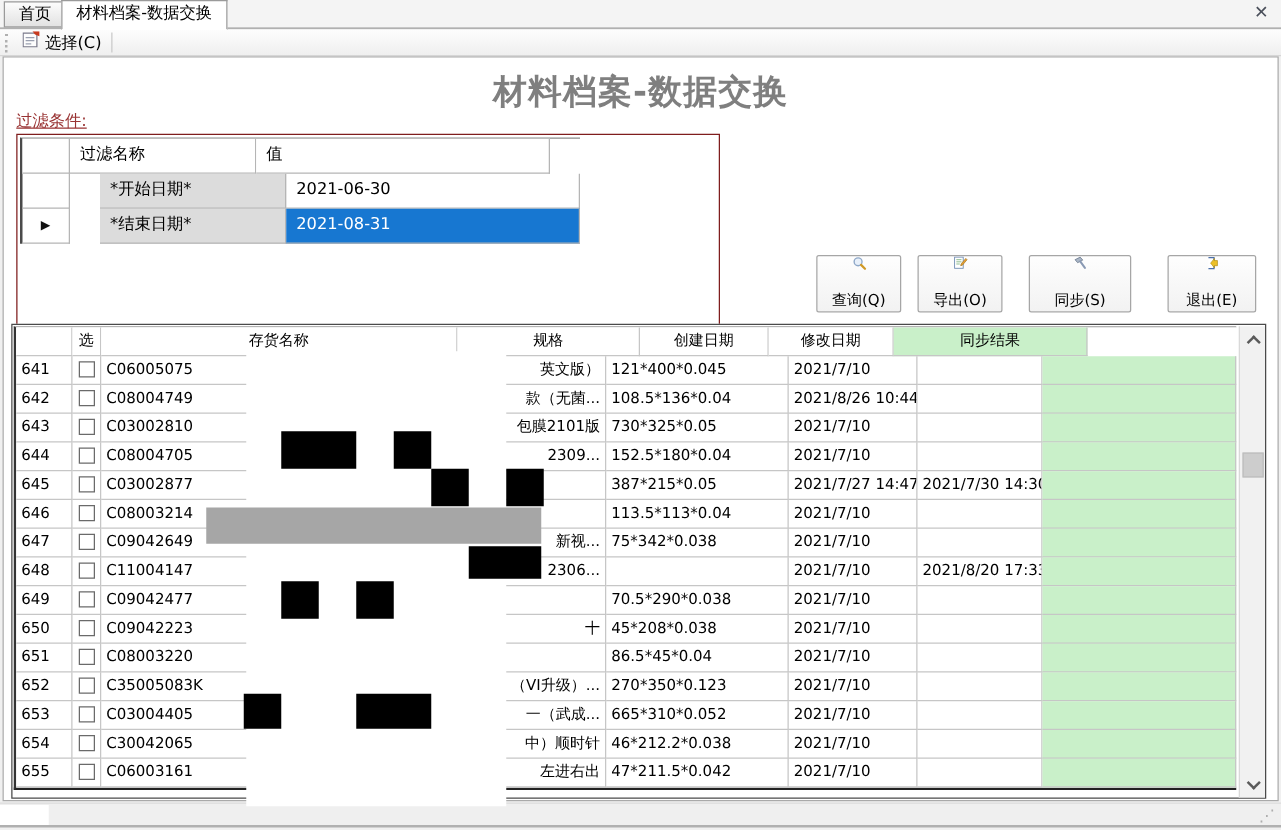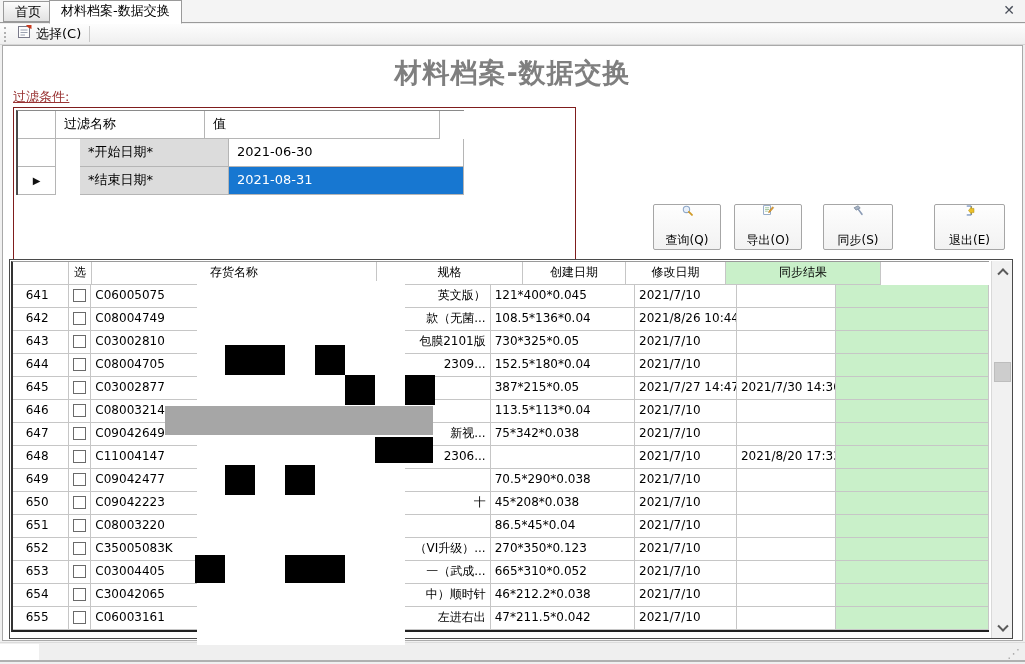"同步(S)" div.act-btn { width: 70px -> 82px }
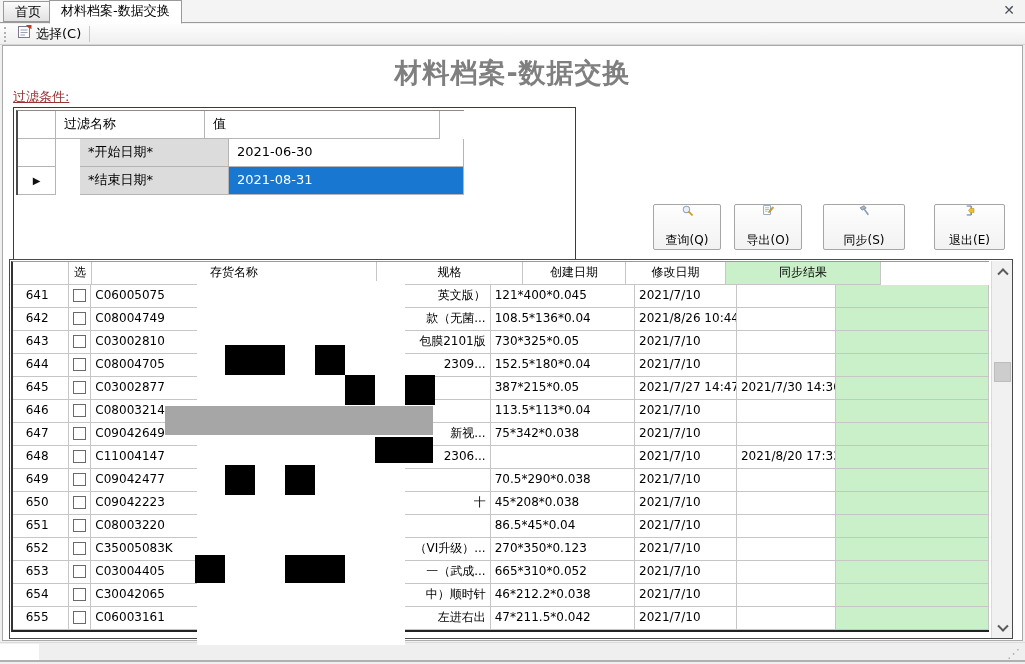"641" .c-num { width: 56px -> 45px }
